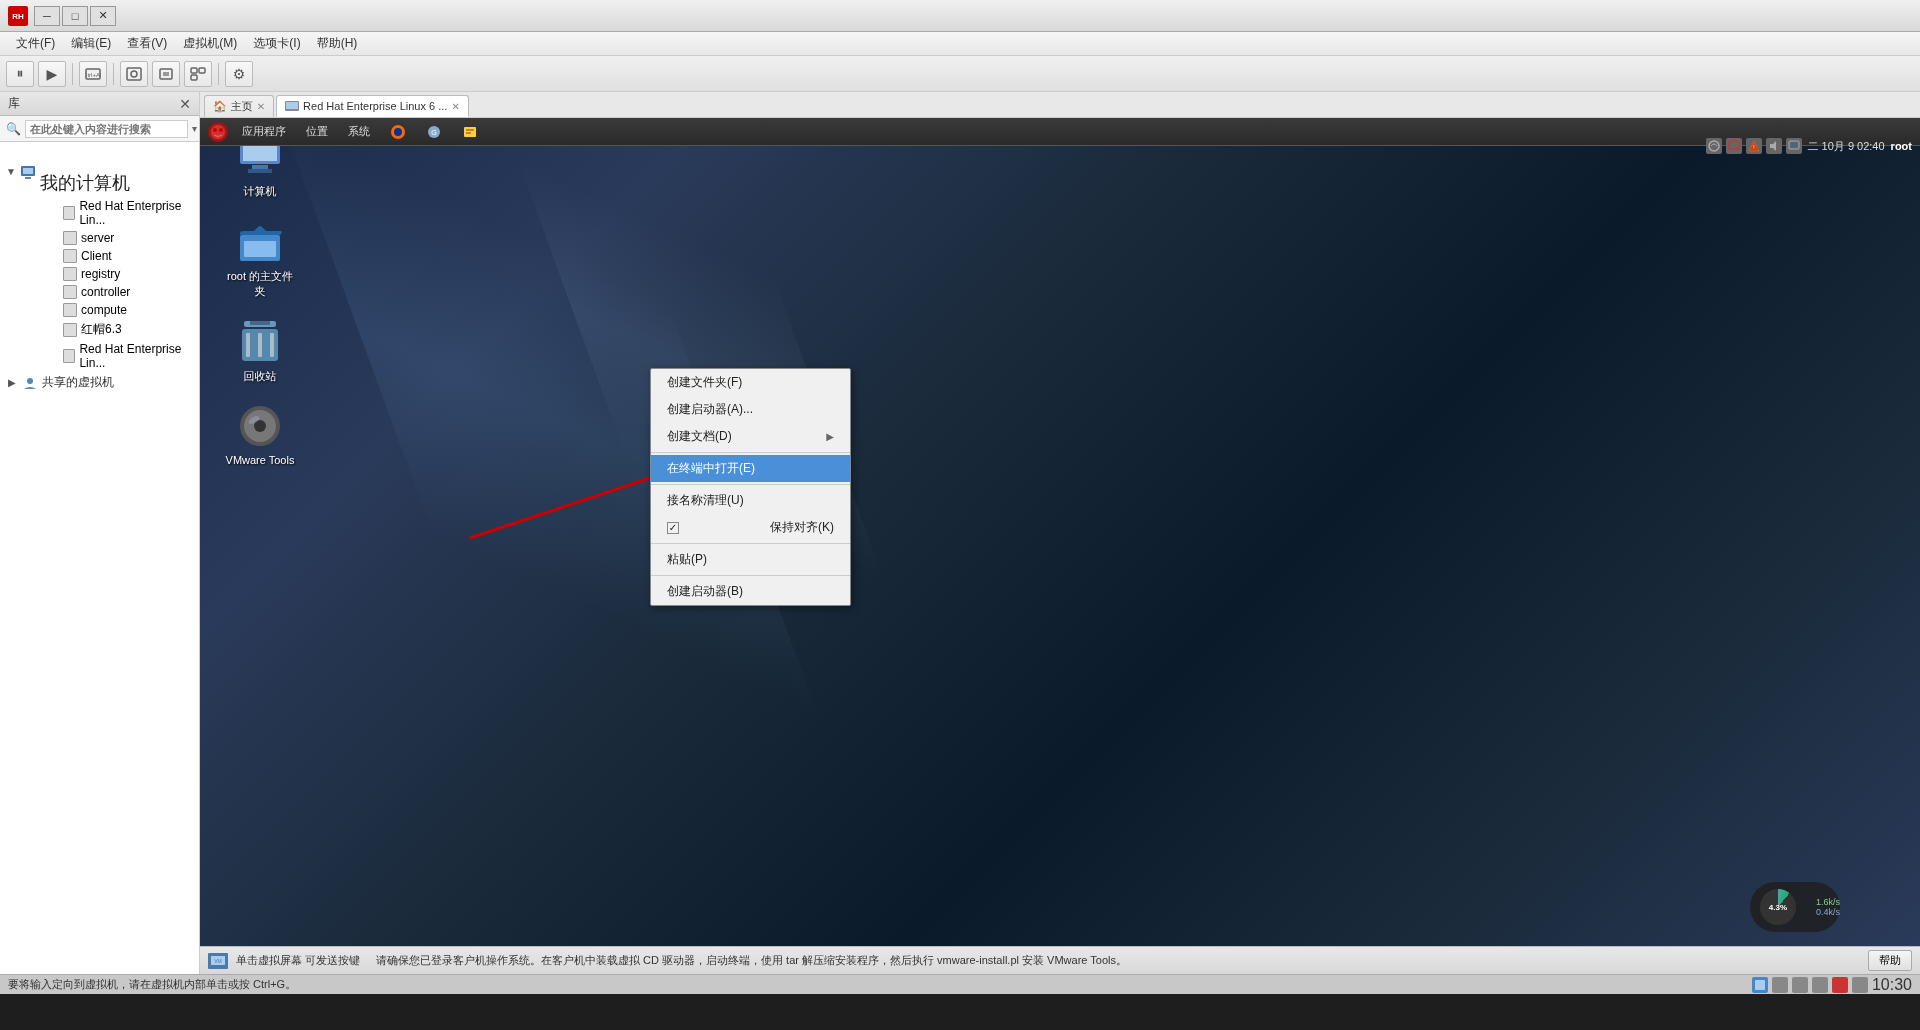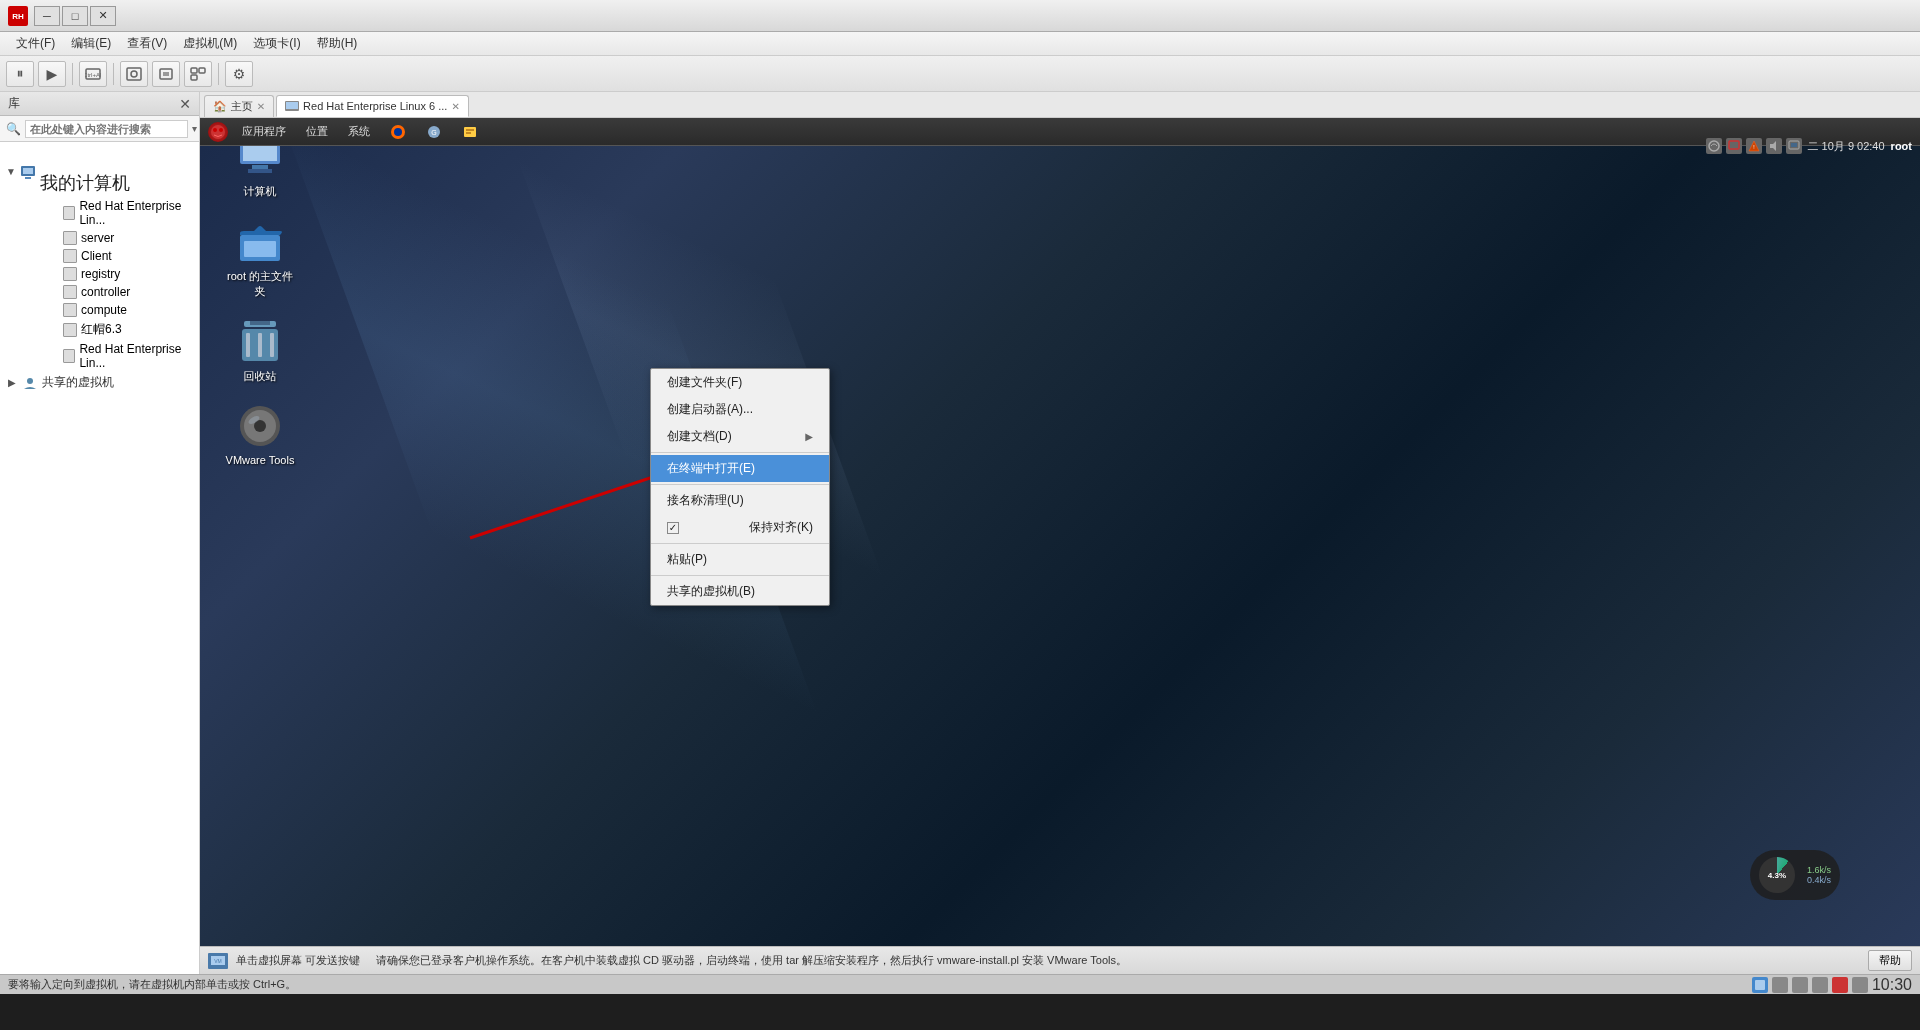"创建文件夹(F)" .context-menu { width: 180px -> 201px }
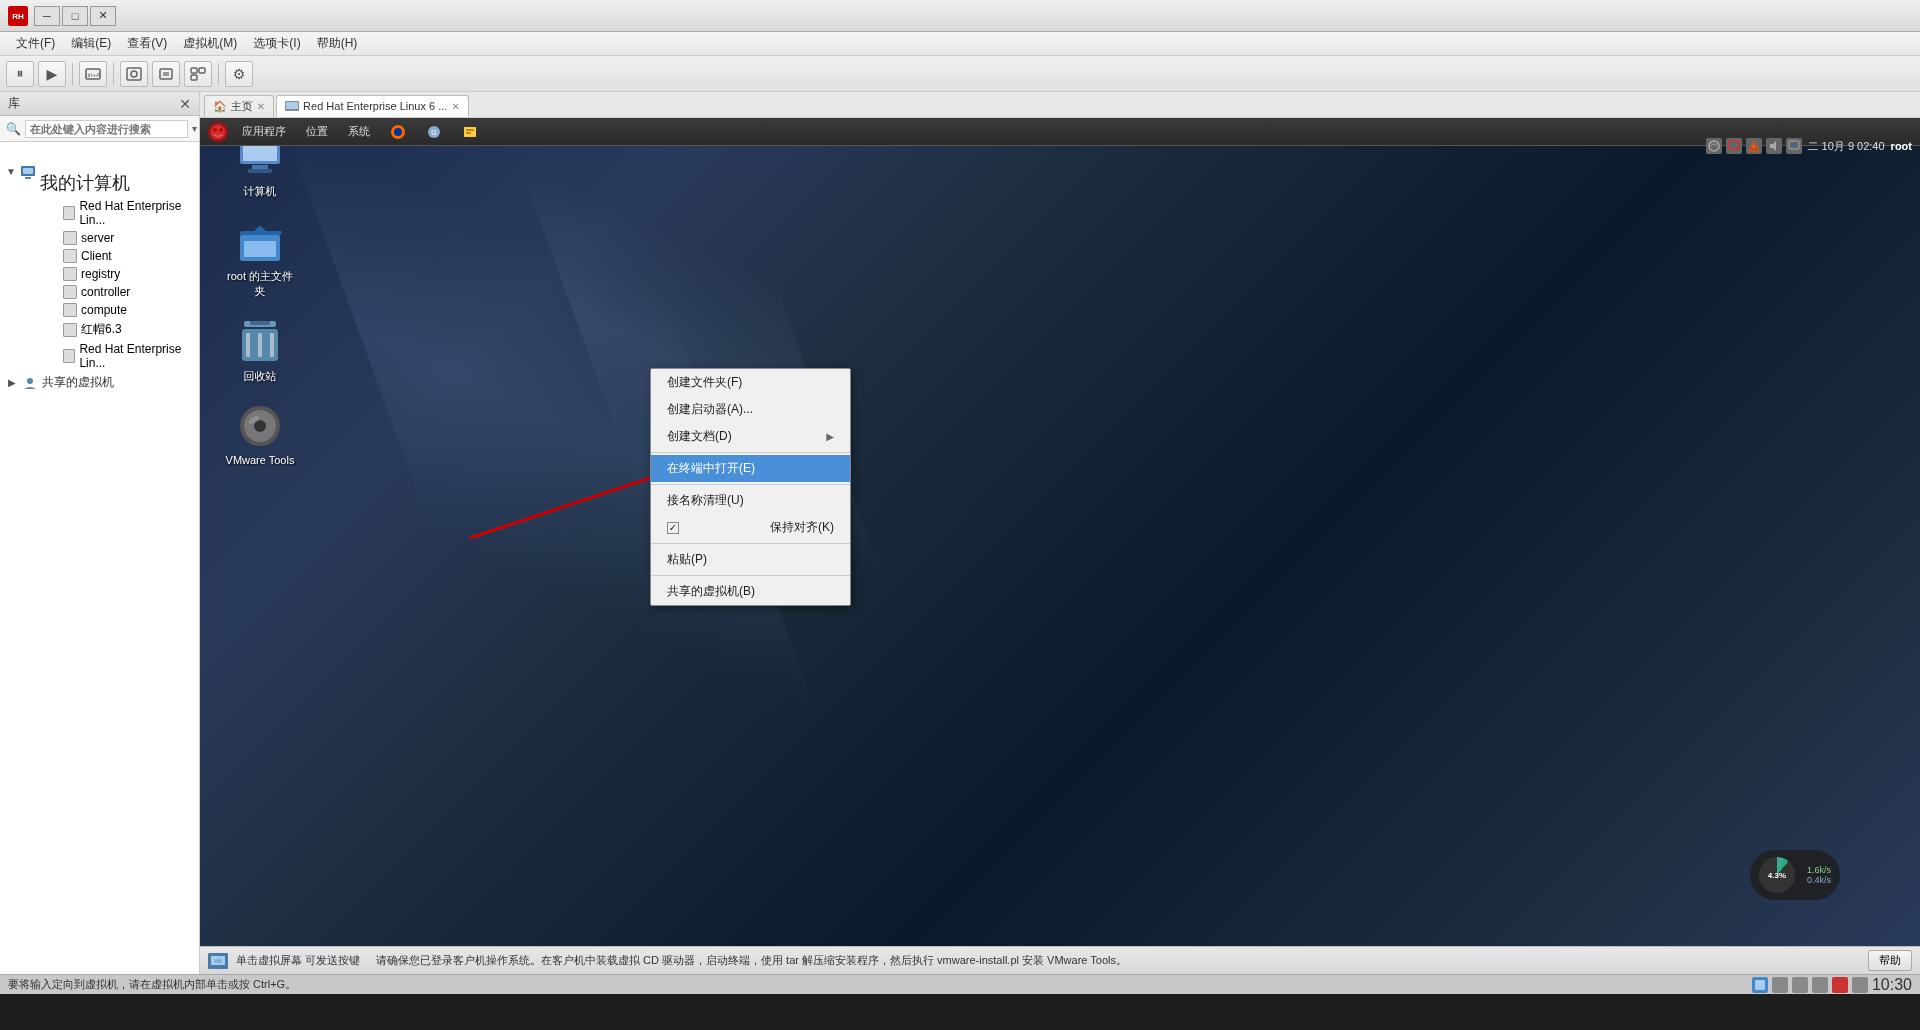"共享的虚拟机(B)" span { text: 共享的虚拟机 -> 创建启动器 }
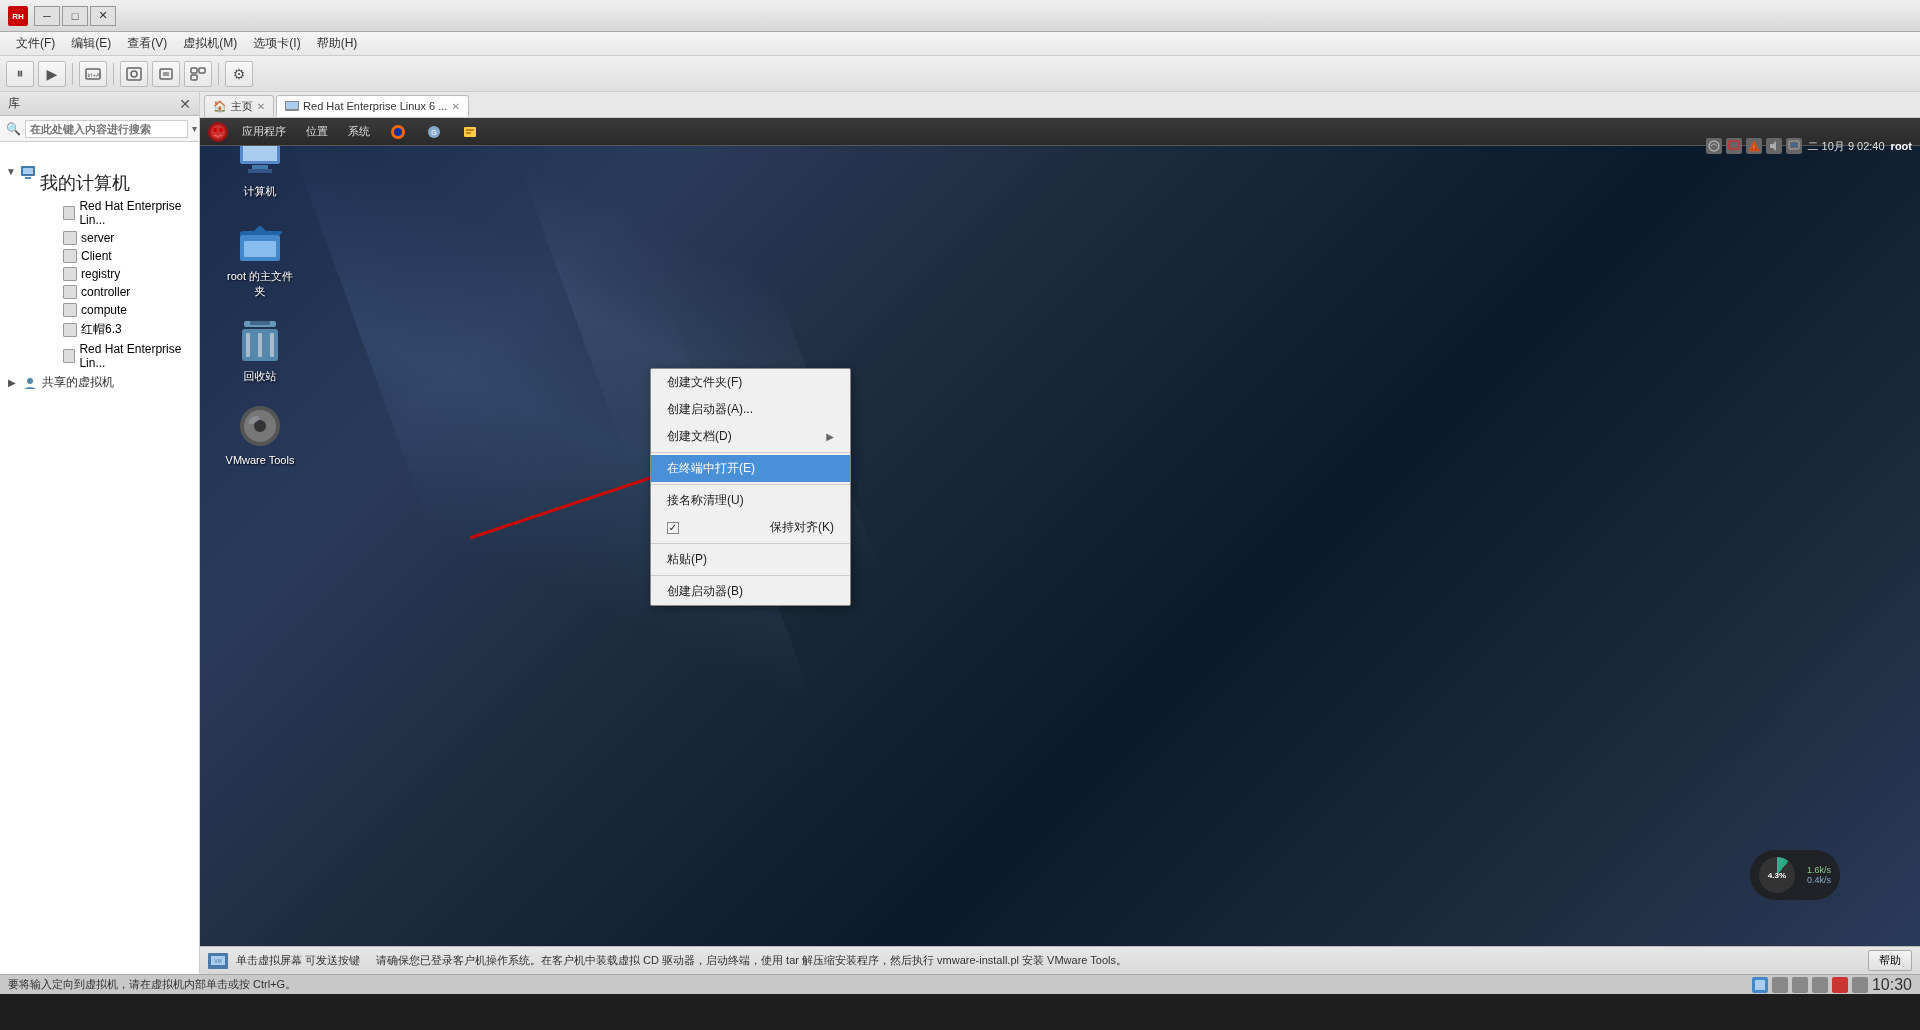"4.3%" .net-monitor { bottom: 46px -> 14px; gap: 12px -> 20px; justify-content: center -> flex-end }
